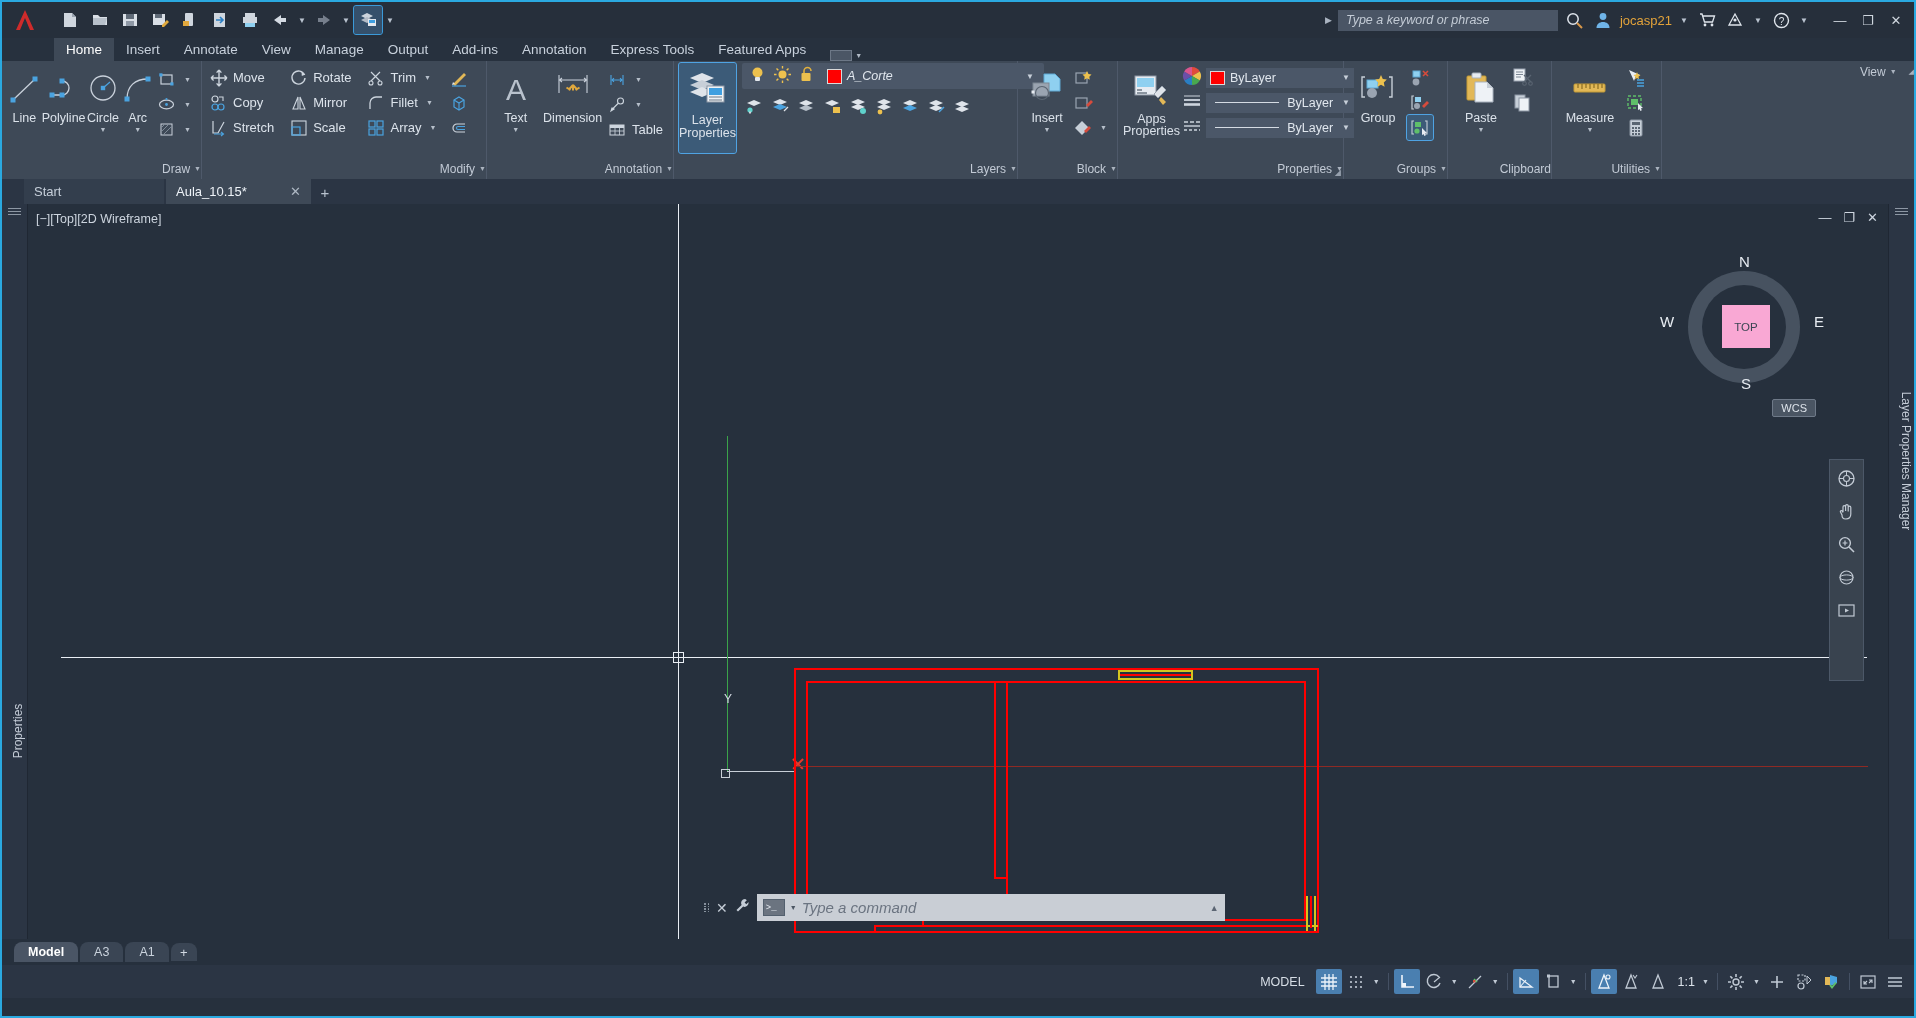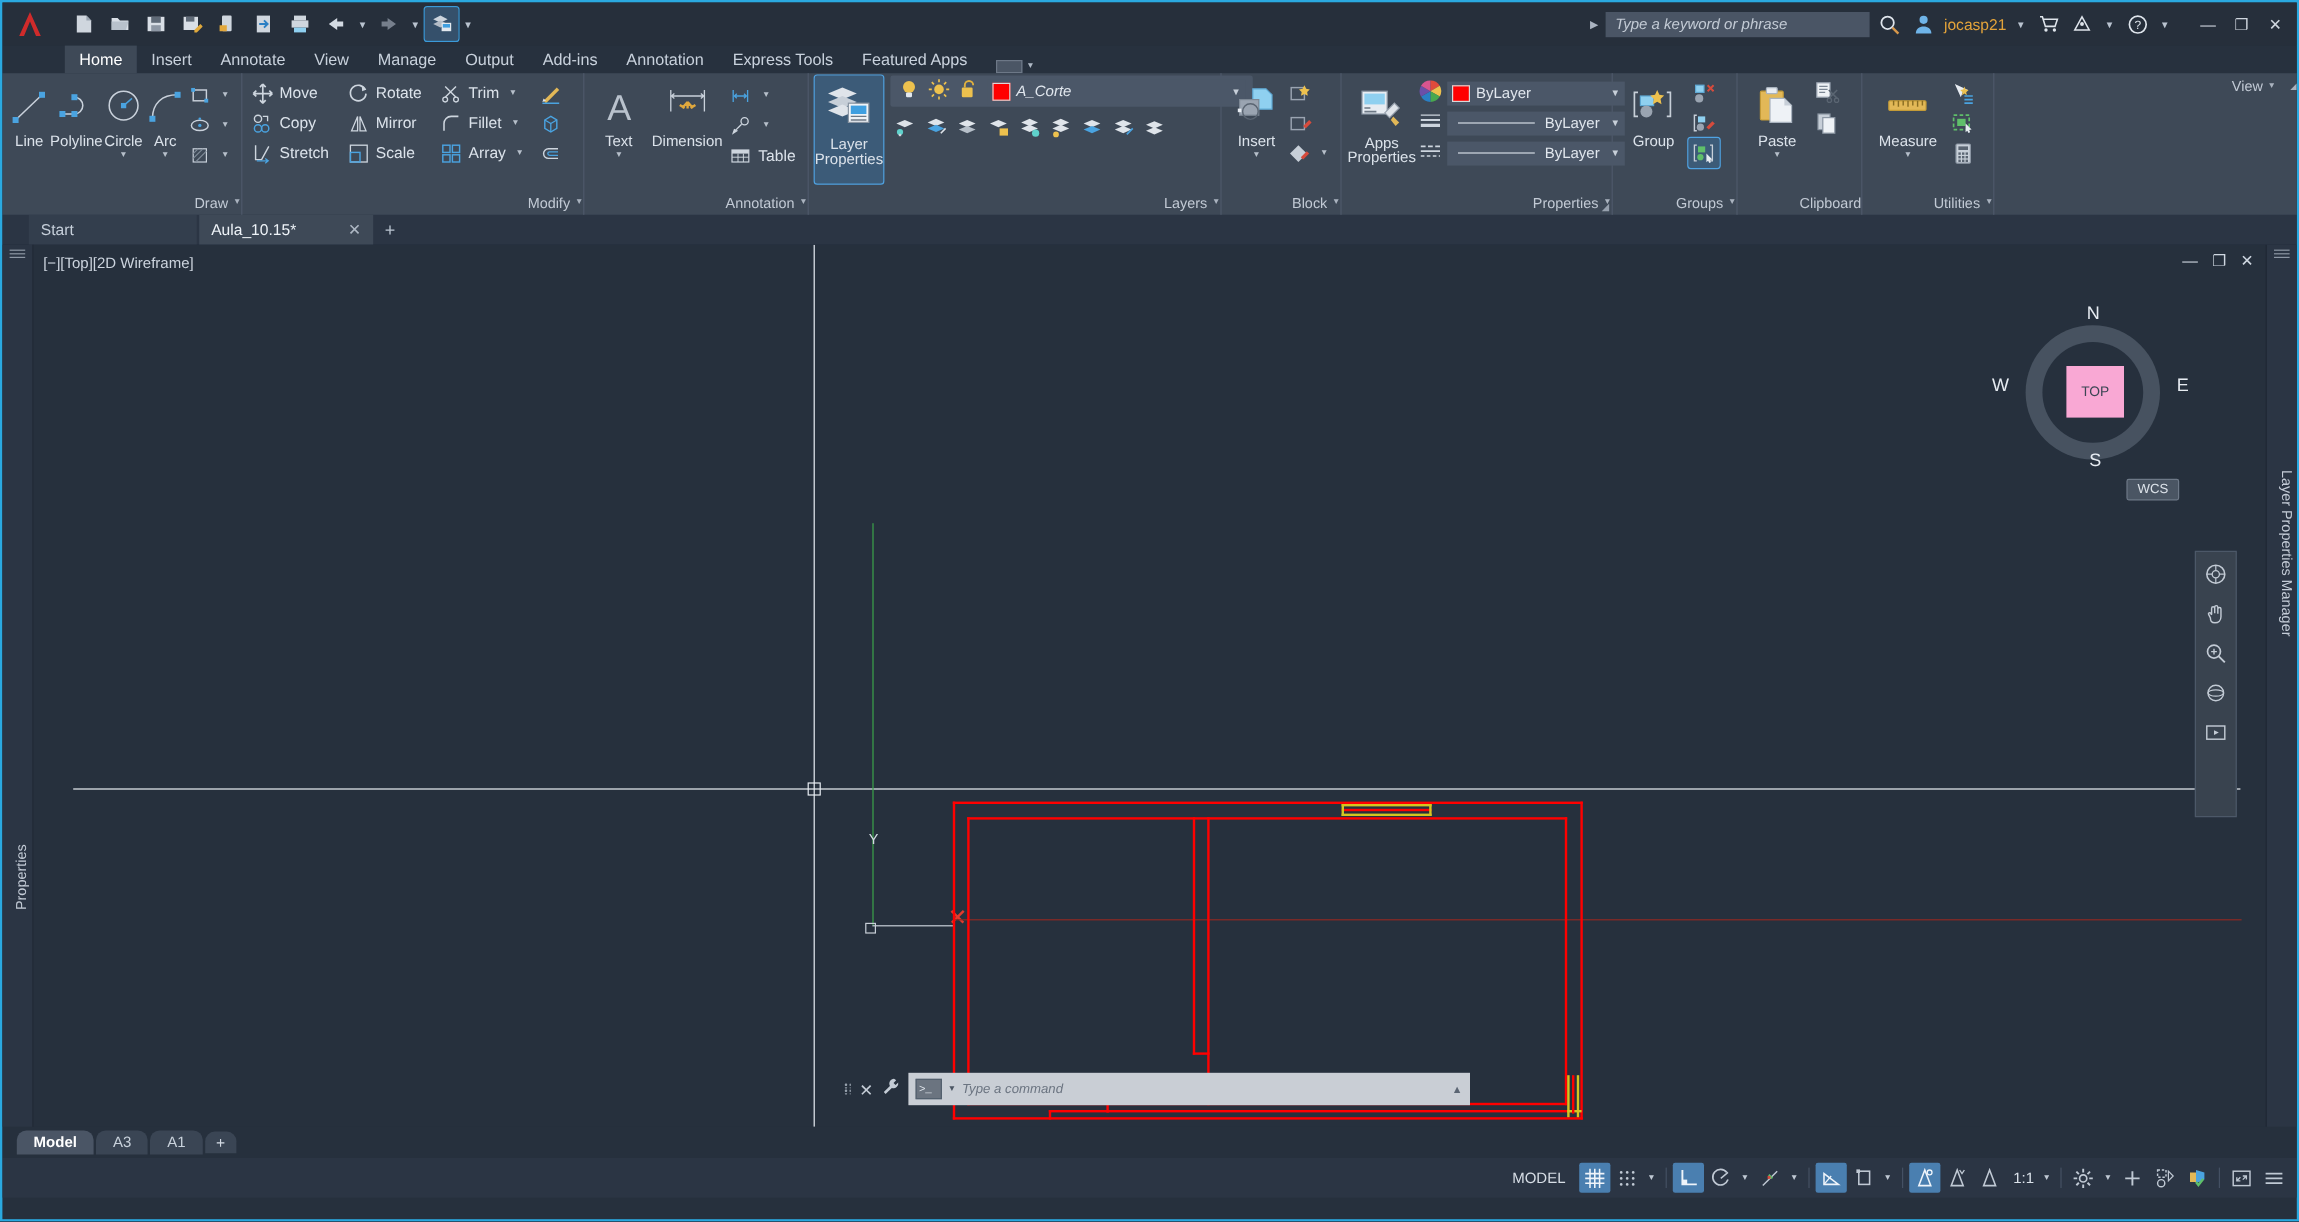"Type a command" .cmd-input { font-size: 11px -> 15px }
